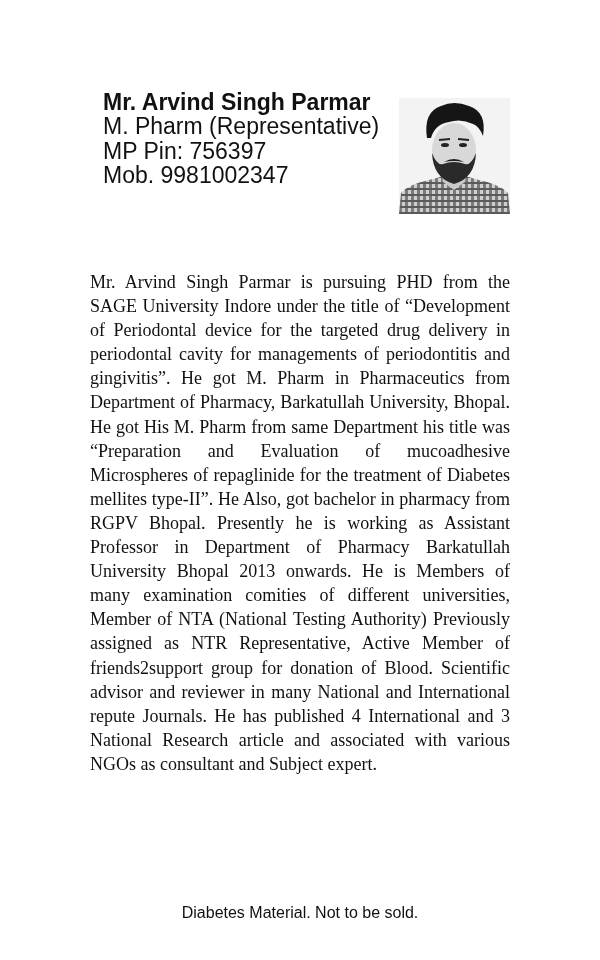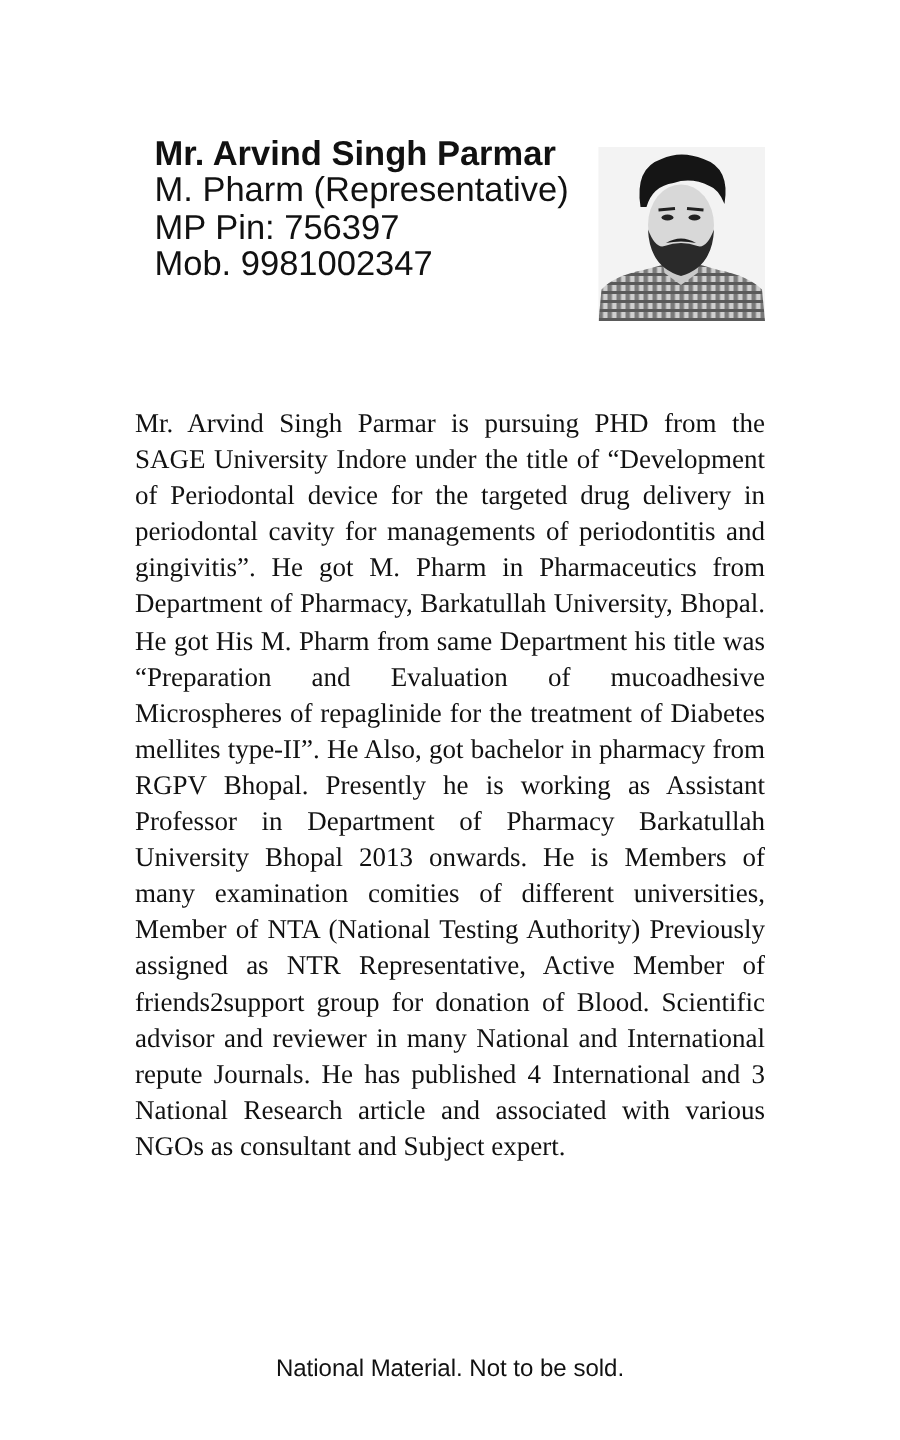"National Material. Not to be" div.footer { text: National -> Diabetes }
